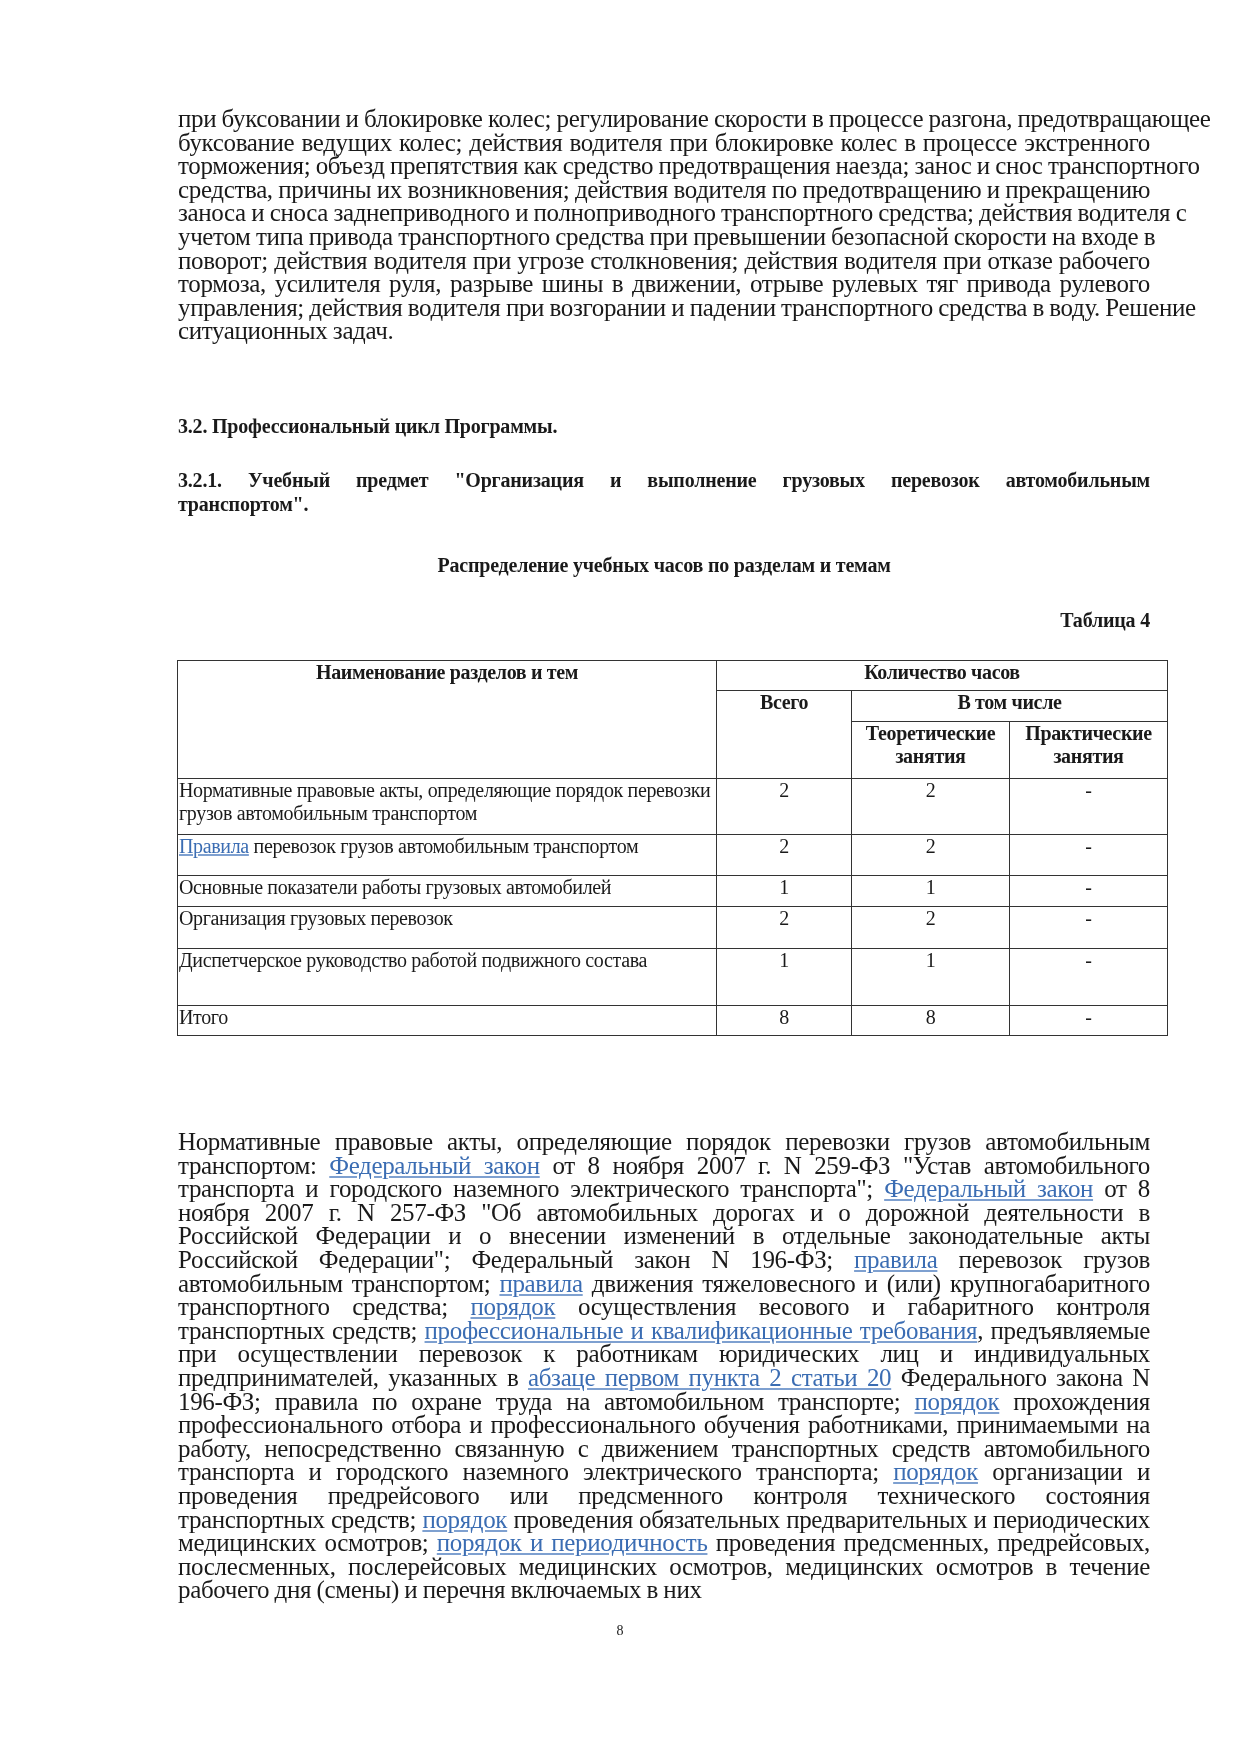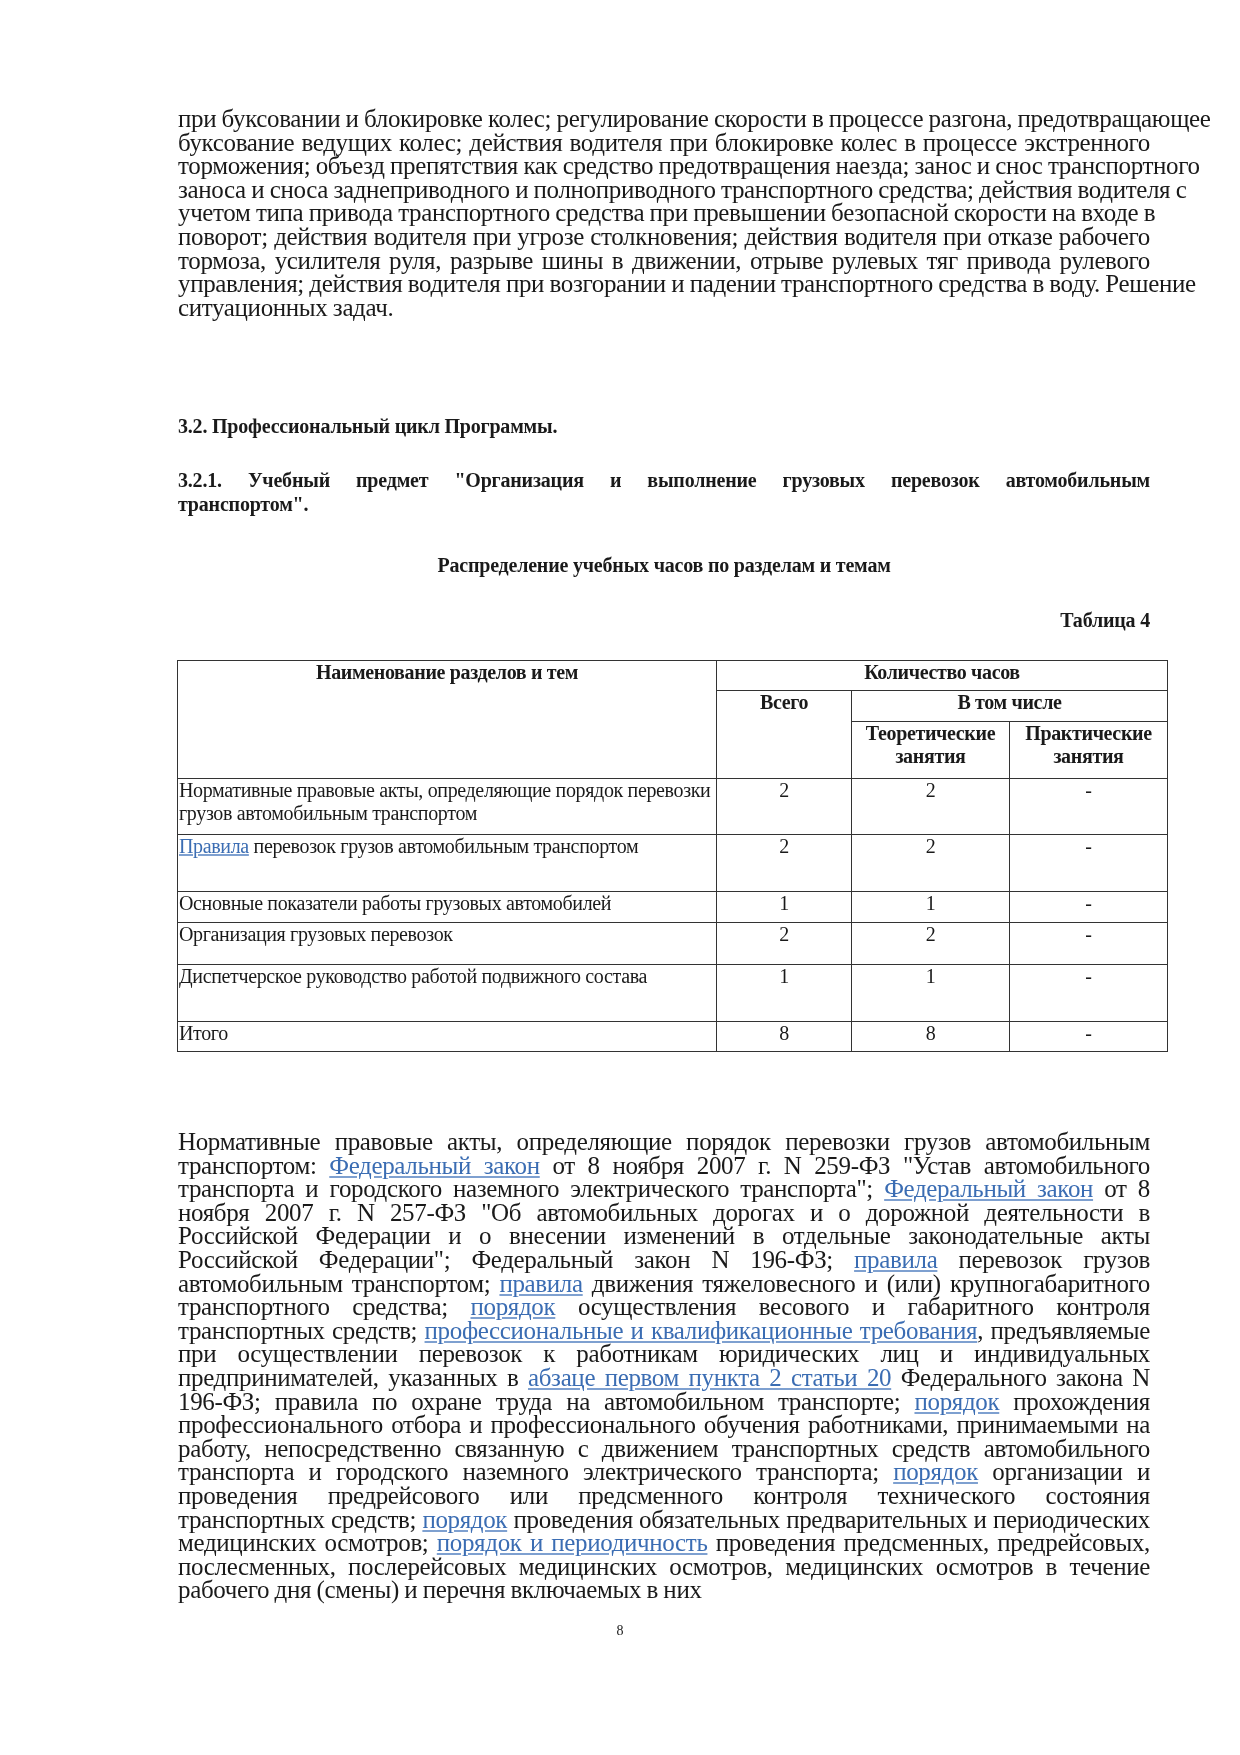"средства, причины их возникновения;" span.line { html: none -> <span>средства, причины их возникновения; действия водителя по предотвращению и прекращению</span> }
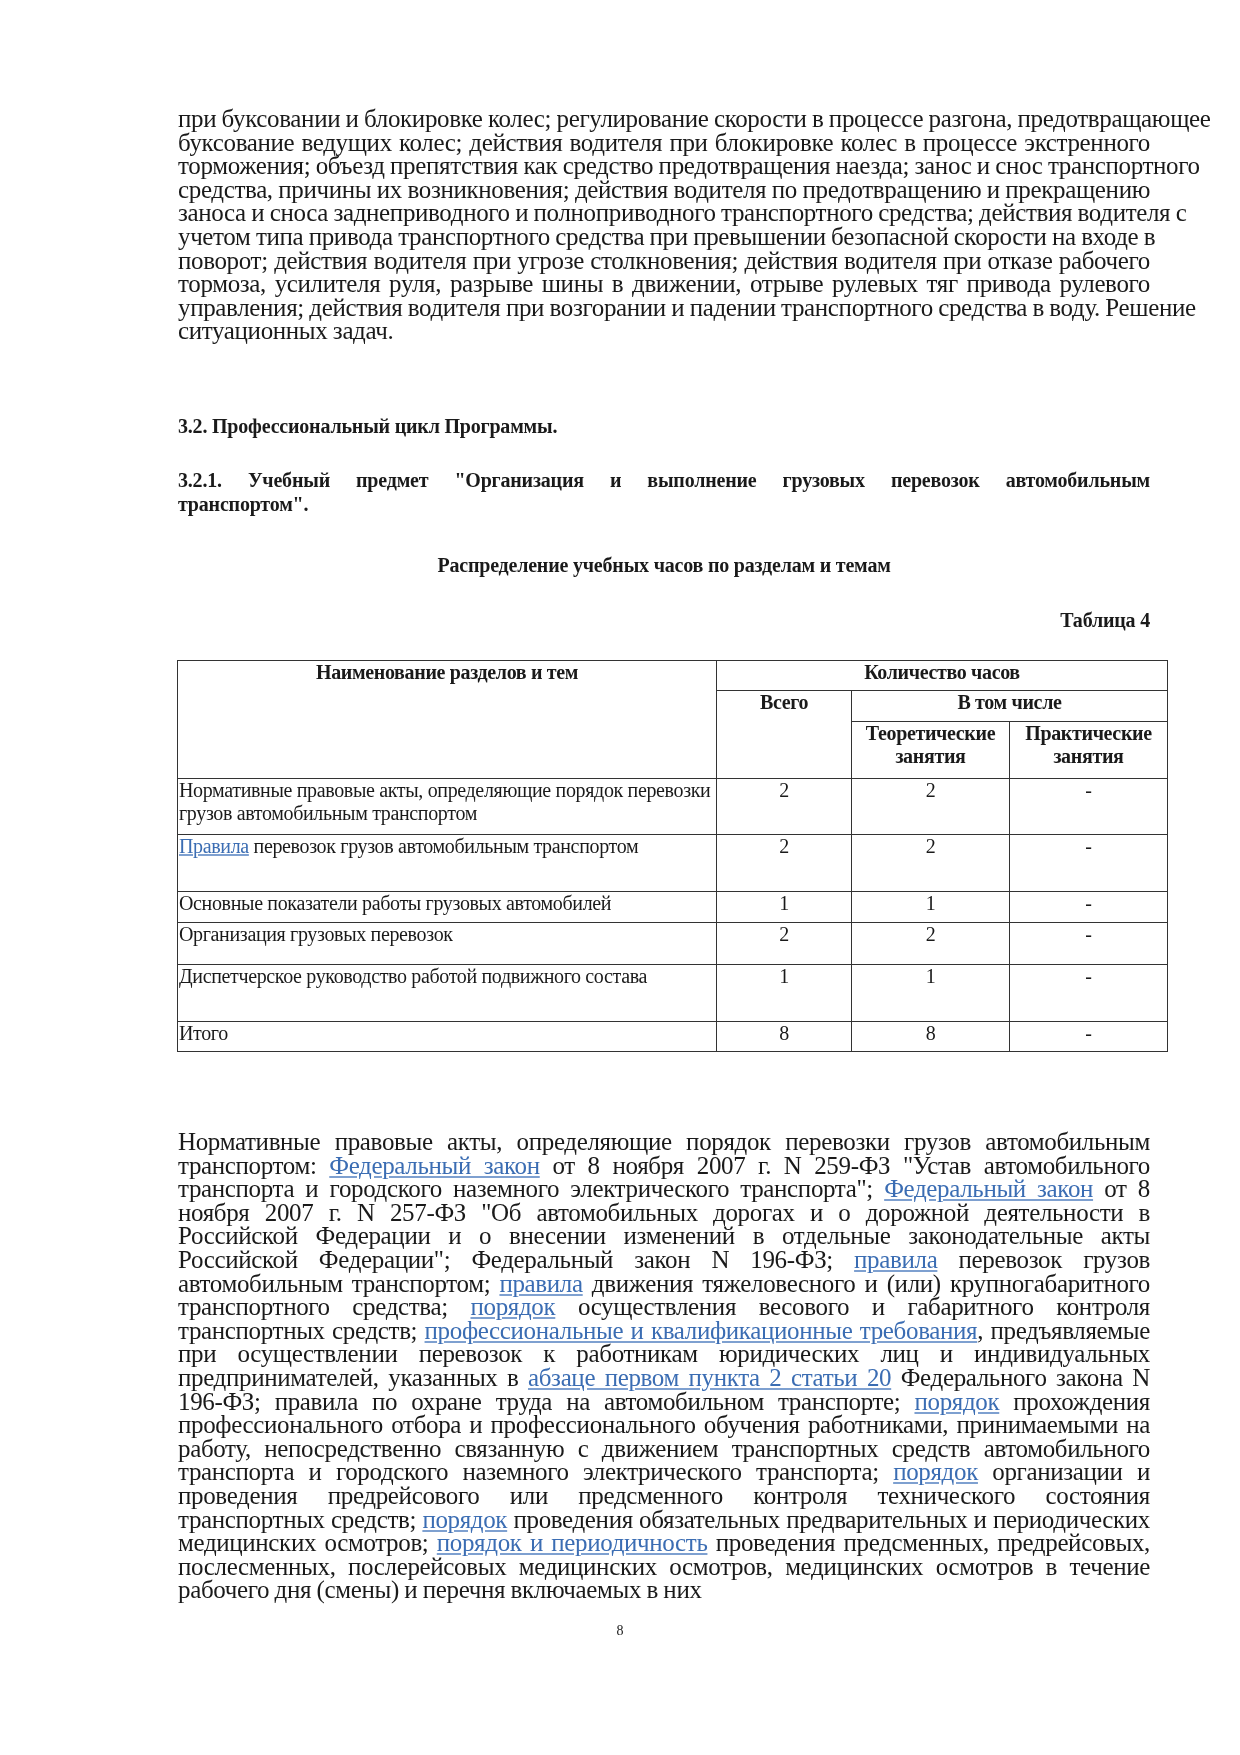"Правила перевозок грузов автомобильным" tr { height: 57px -> 41px }
